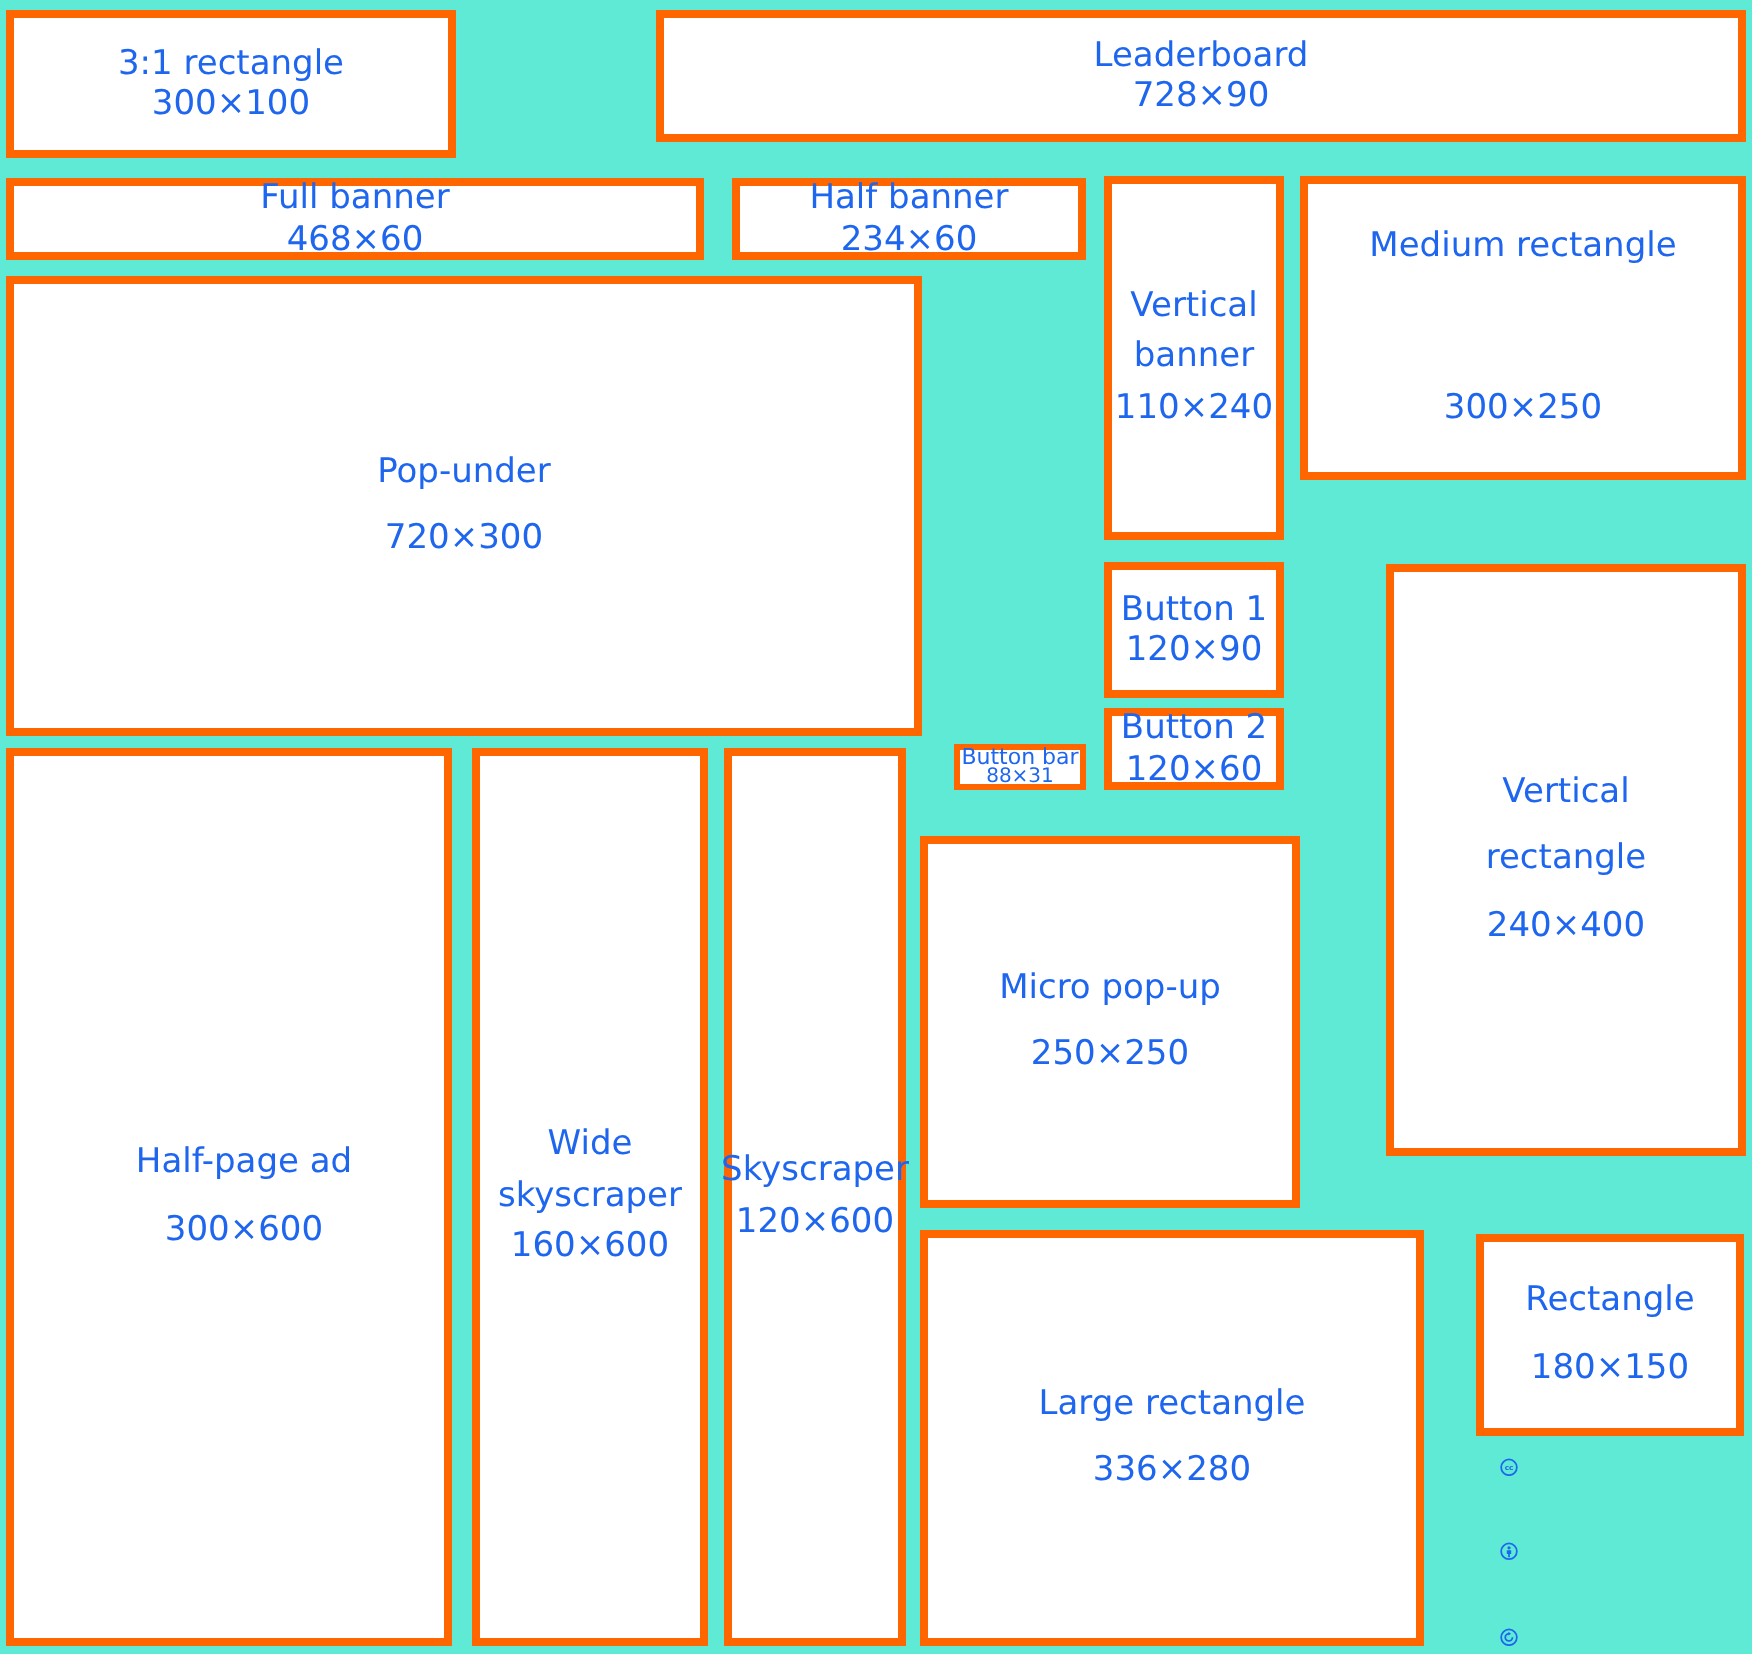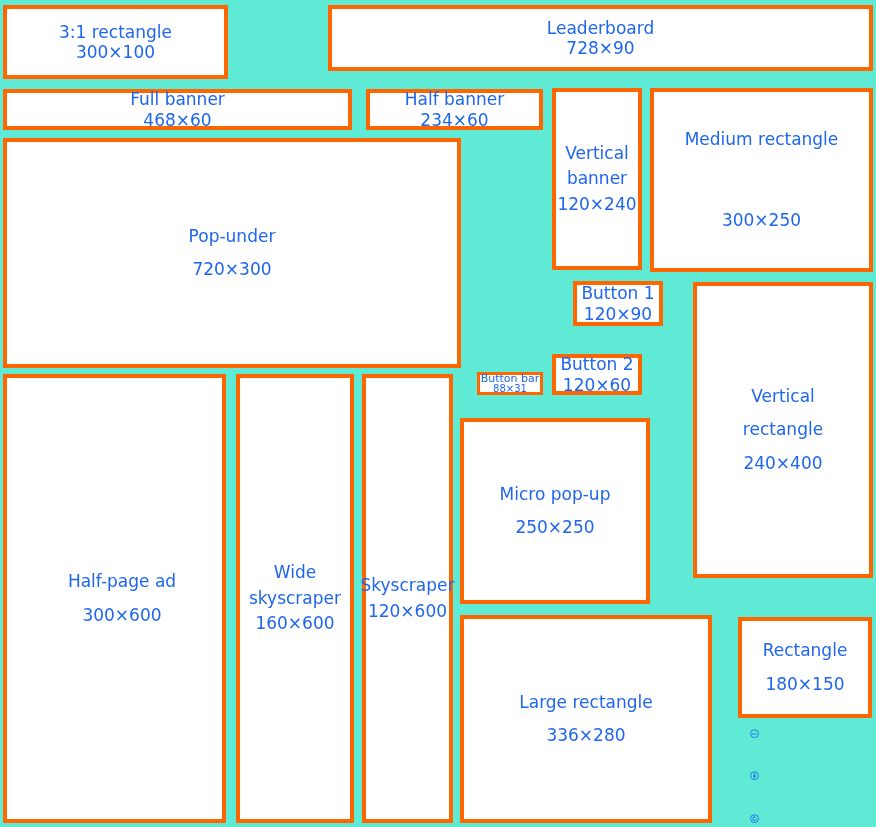"Medium rectangle" div.ad-box { height: 184px -> 152px }
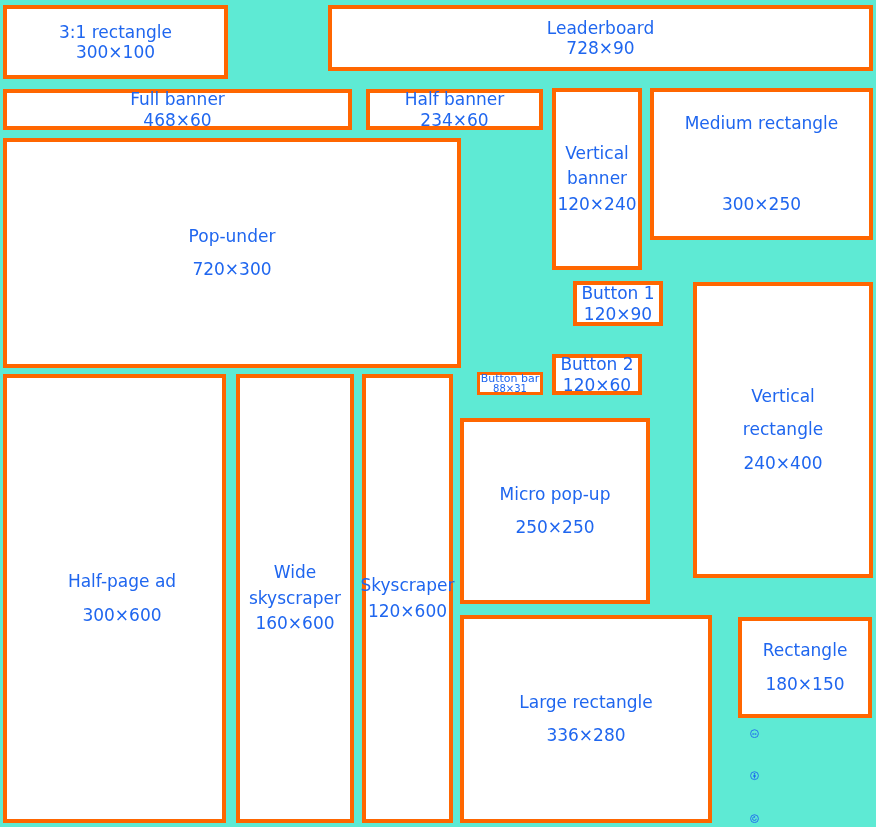"120×240" span.t-dim { text: 120 -> 110 }
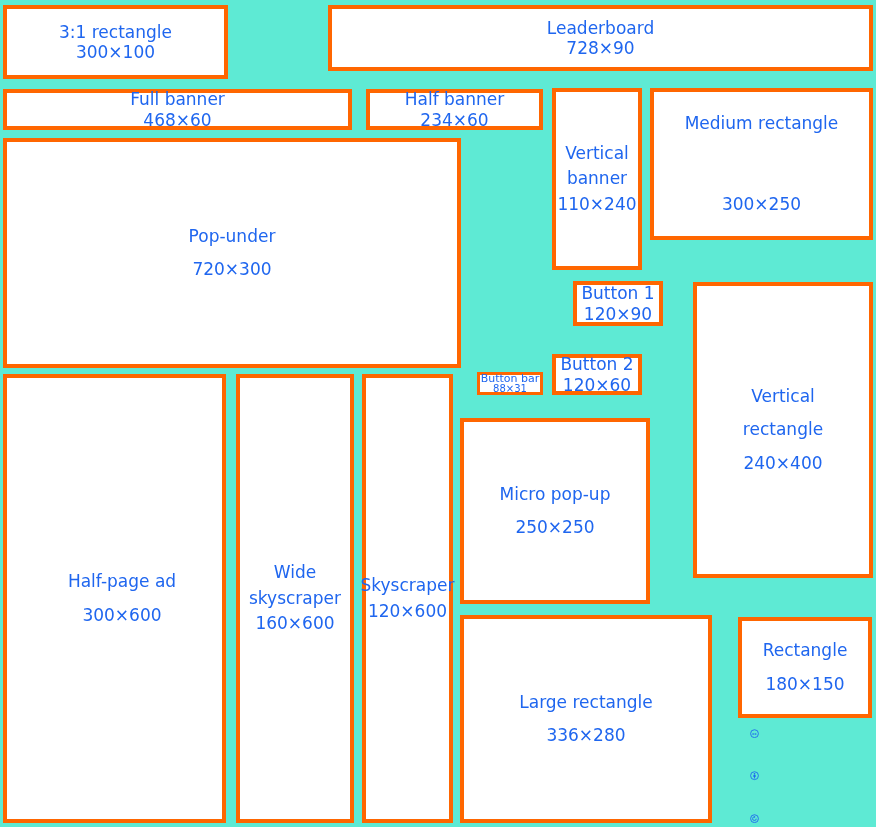"Button 1" div.ad-box { height: 45px -> 68px; margin-left: 21px -> none }
